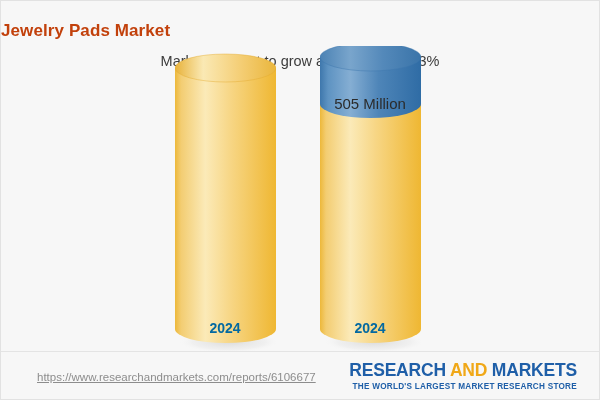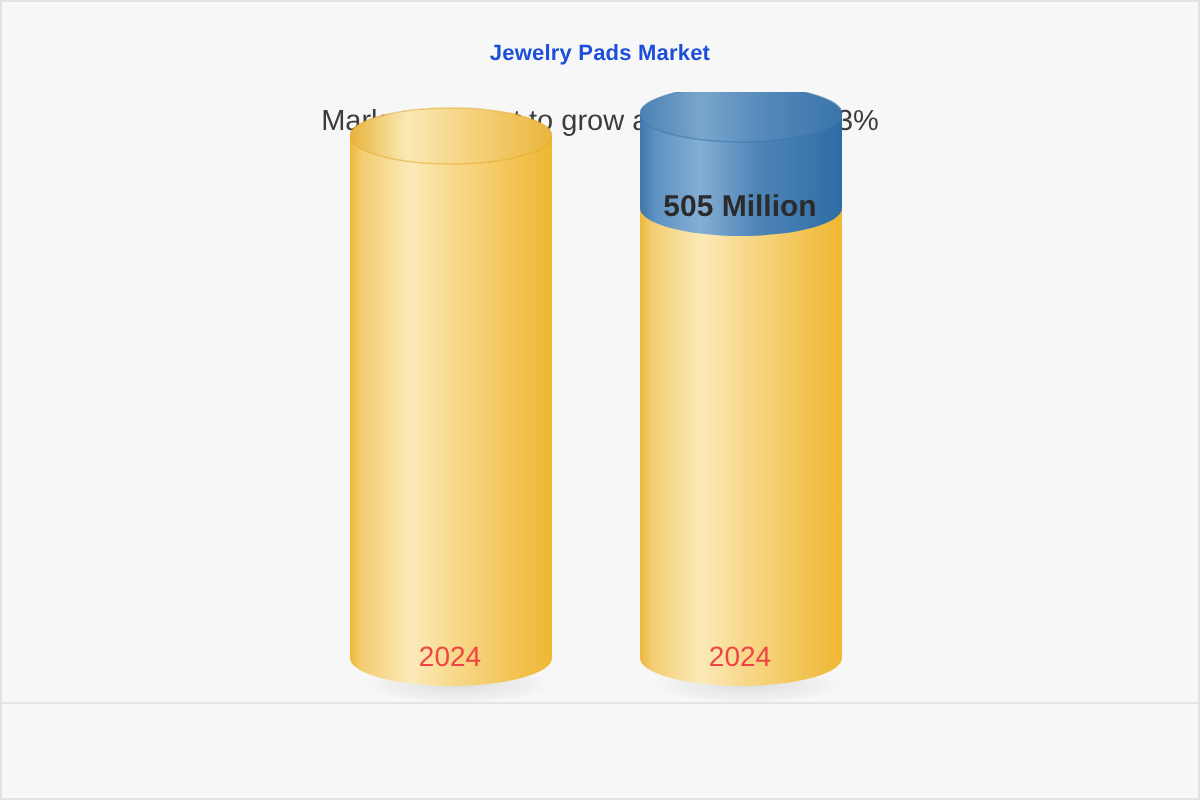"Jewelry Pads Market" #chart-title { color: #1d4ed8 -> #c2410c; font-size: 11px -> 17px; text-align: center -> none }
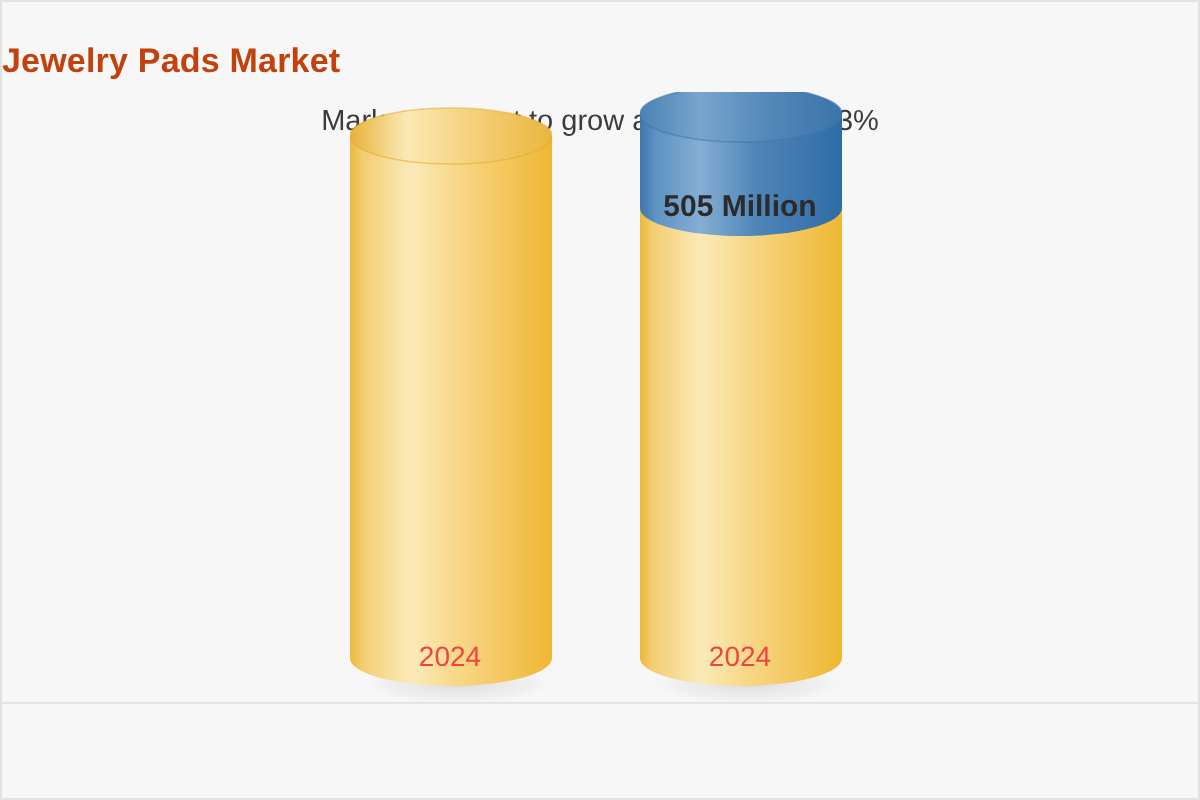"505 Million" .value-label { font-weight: bold -> normal }
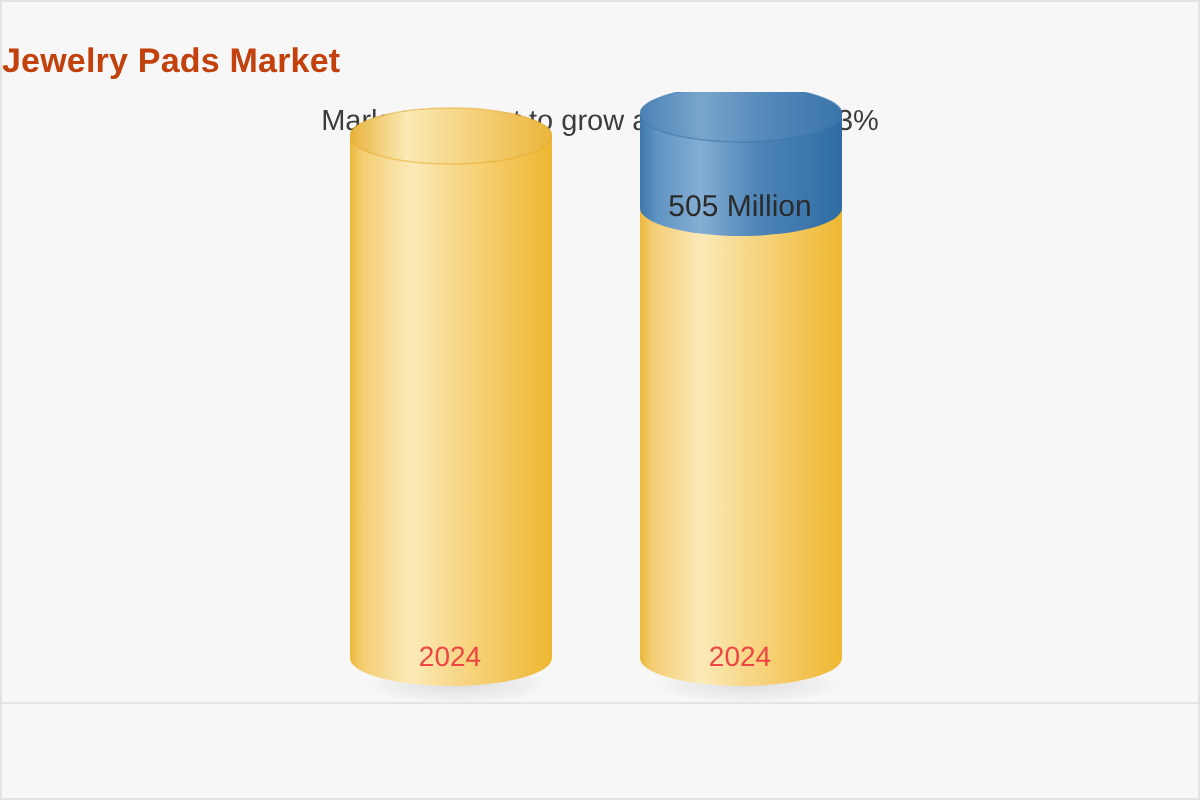"2024" .cat-label { color: #ef4444 -> #0369a1; font-weight: none -> bold }
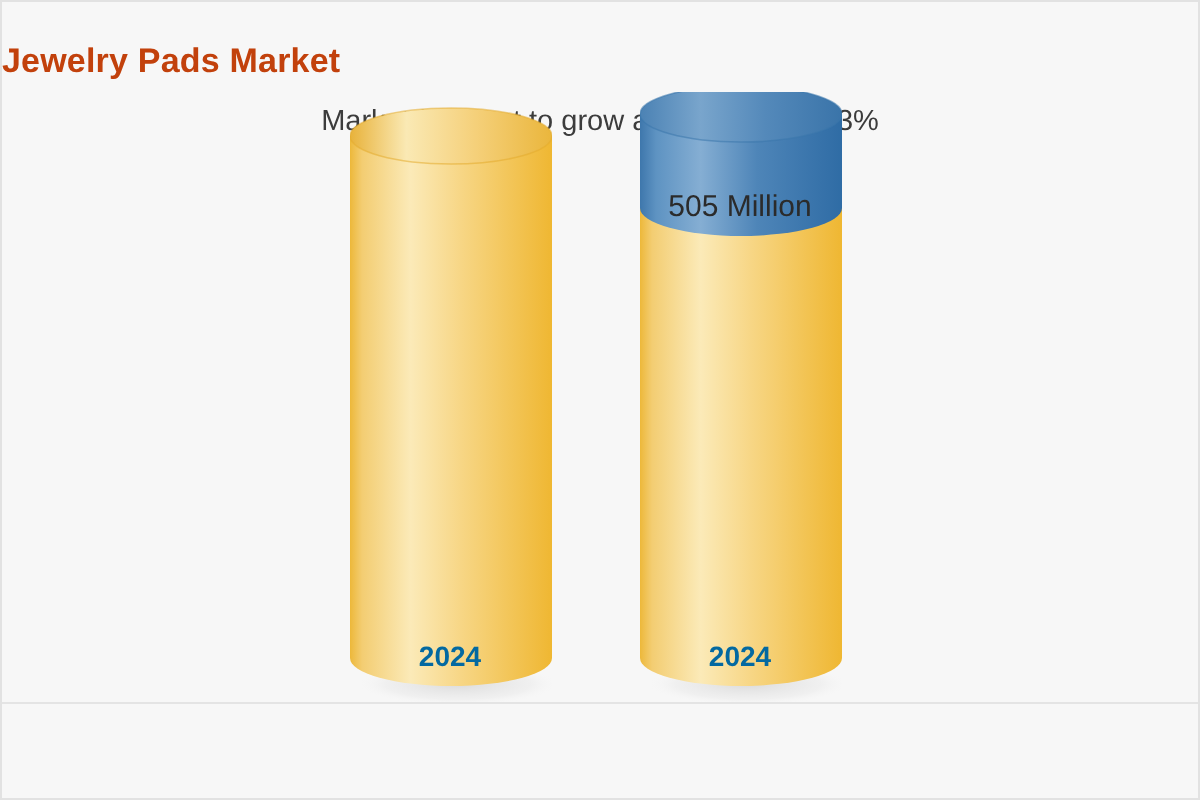"https://www.researchandmarkets.com/repor" div { html: none -> <div> <a>https://www.researchandmarkets.com/reports/6106677</a> <div> <div><span>RESEARCH </span><span>AND </span><span>MARKETS</span></div> <div>THE WORLD'S LARGEST MARKET RESEARCH STORE</div> </div> </div> }
